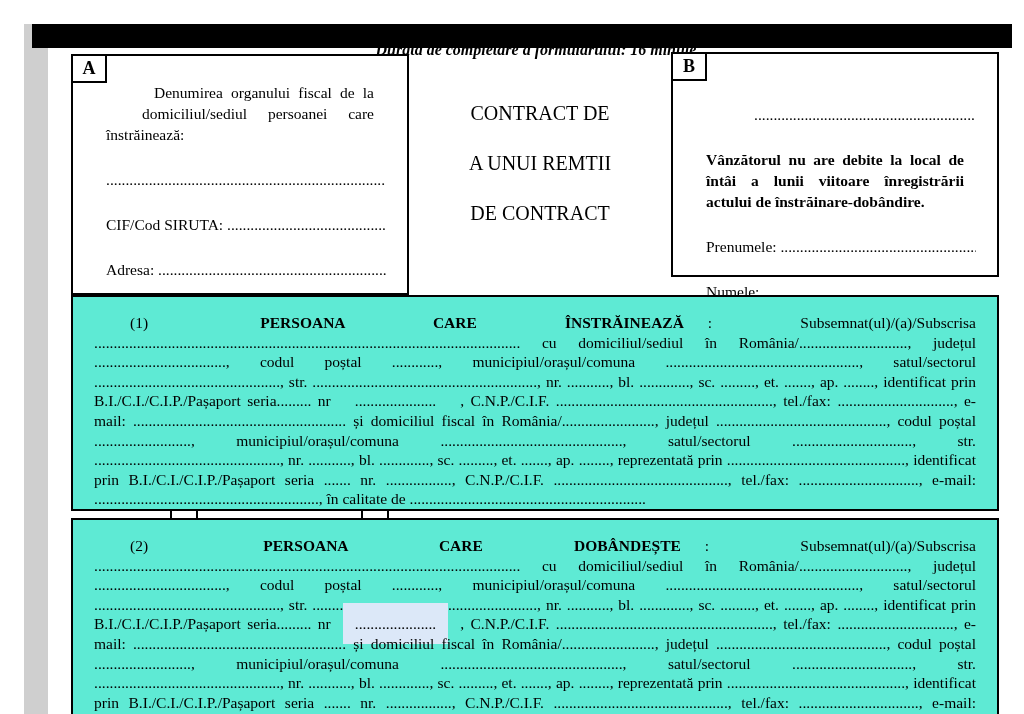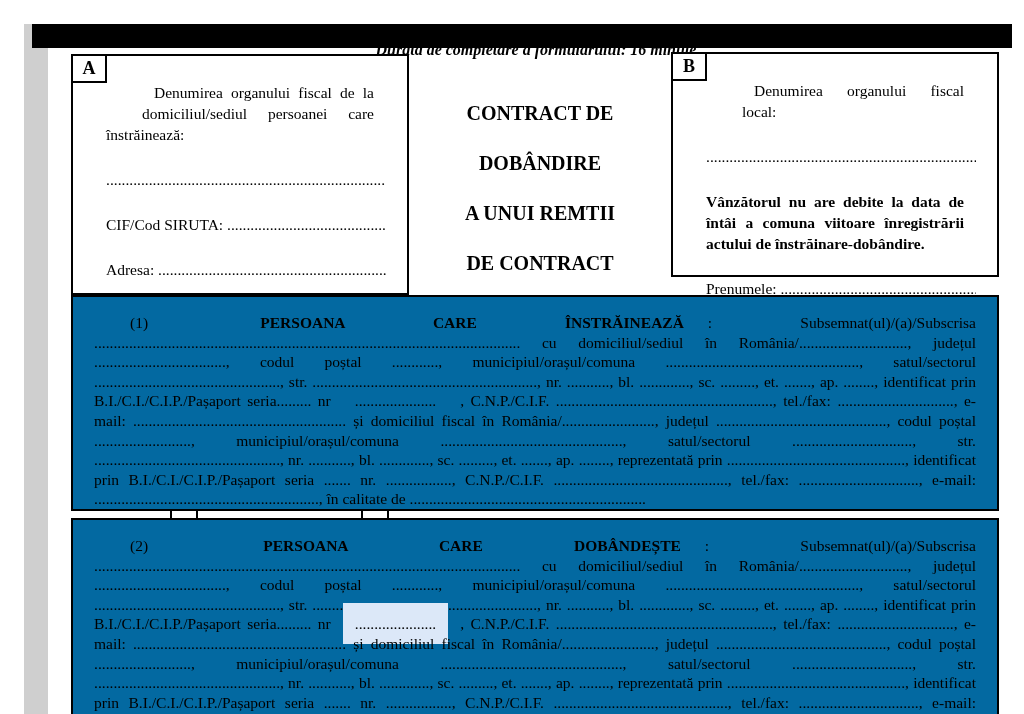"Denumirea organului fiscal local:" span { html: <span>Denumirea organului fiscal local:</span> -> none }
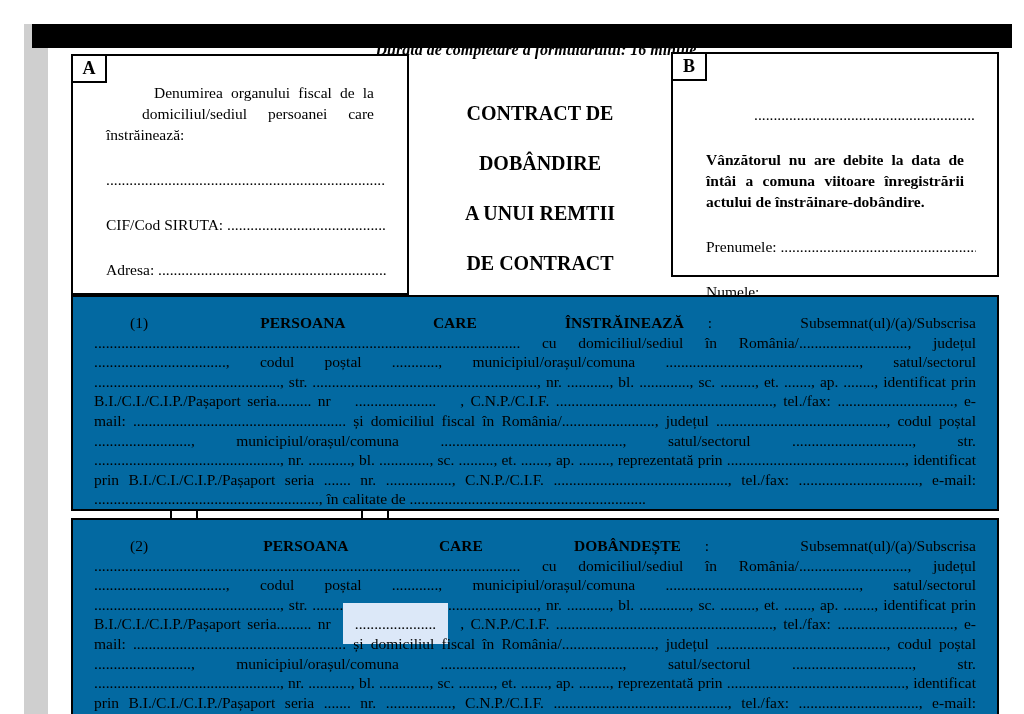"CONTRACT DE" .center-title { font-weight: bold -> normal }
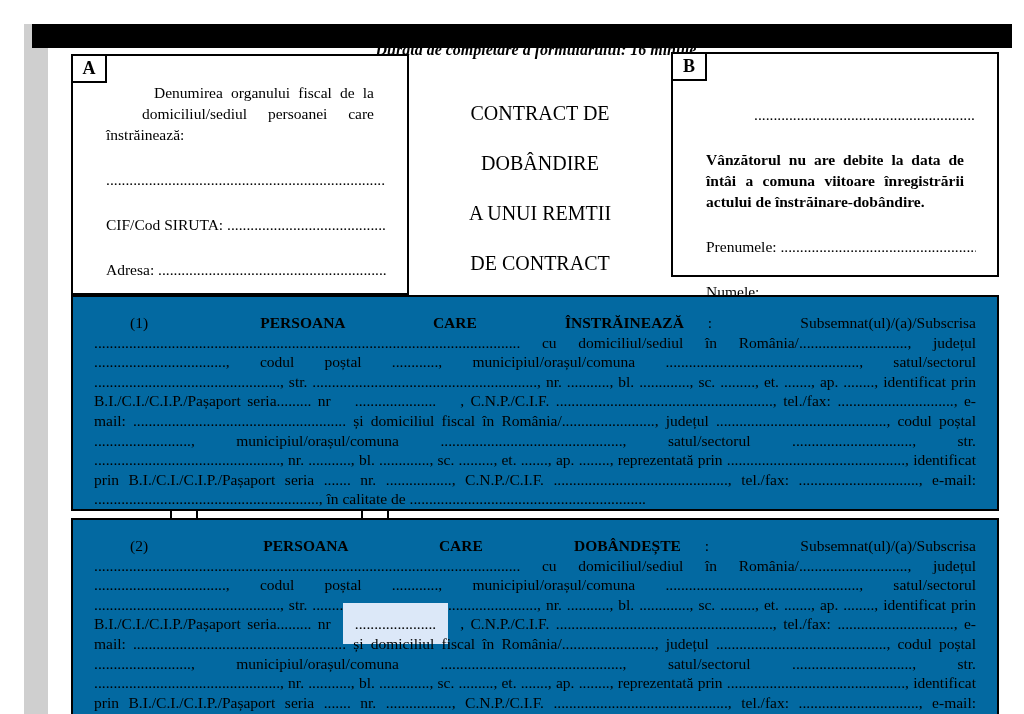"DOBÂNDIRE" div { html: <div>DOBÂNDIRE</div> -> none }
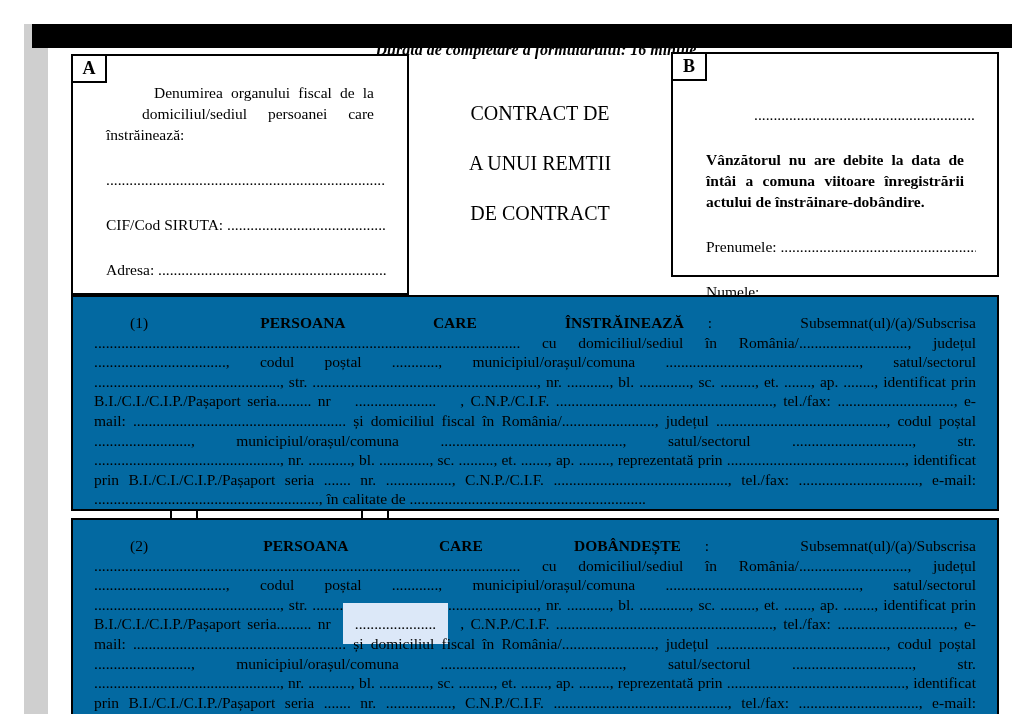"Vânzătorul nu are debite la" p.note { text: data de întâi a comuna -> local de întâi a lunii }
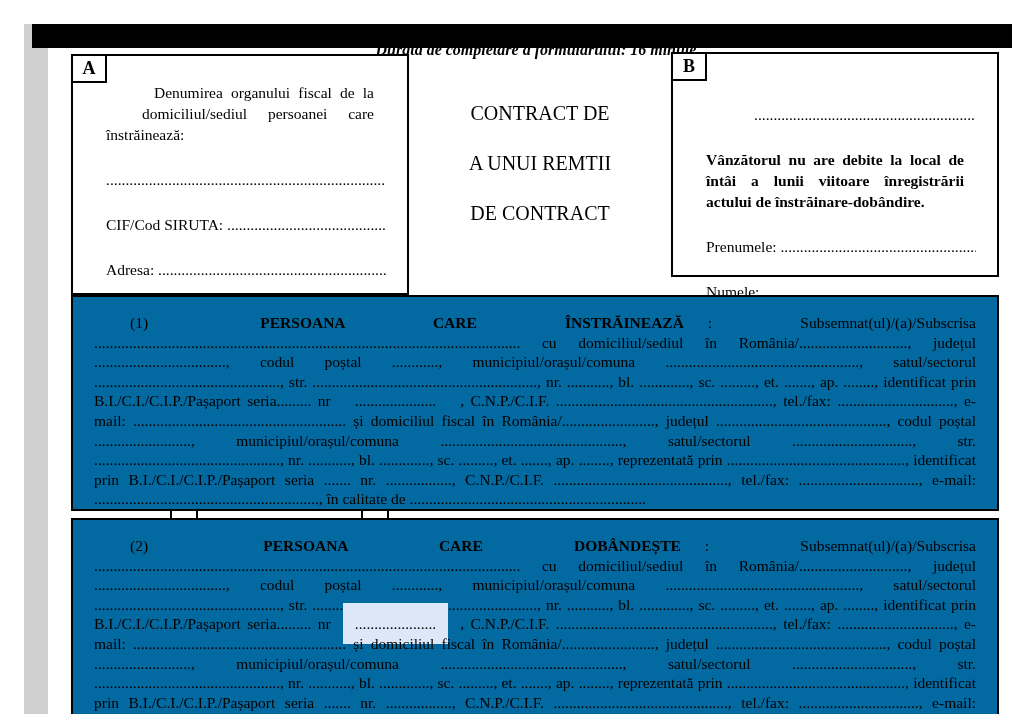"(1) PERSOANA CARE ÎNSTRĂINEAZĂ :" .section { background: #0369a1 -> #5eead4 }
